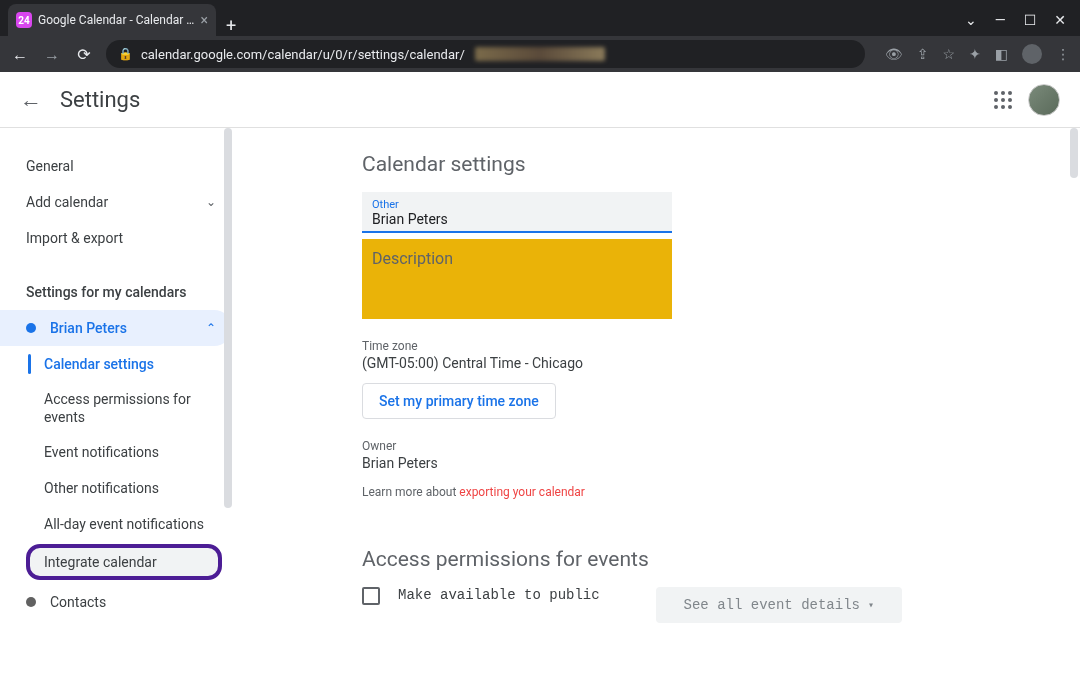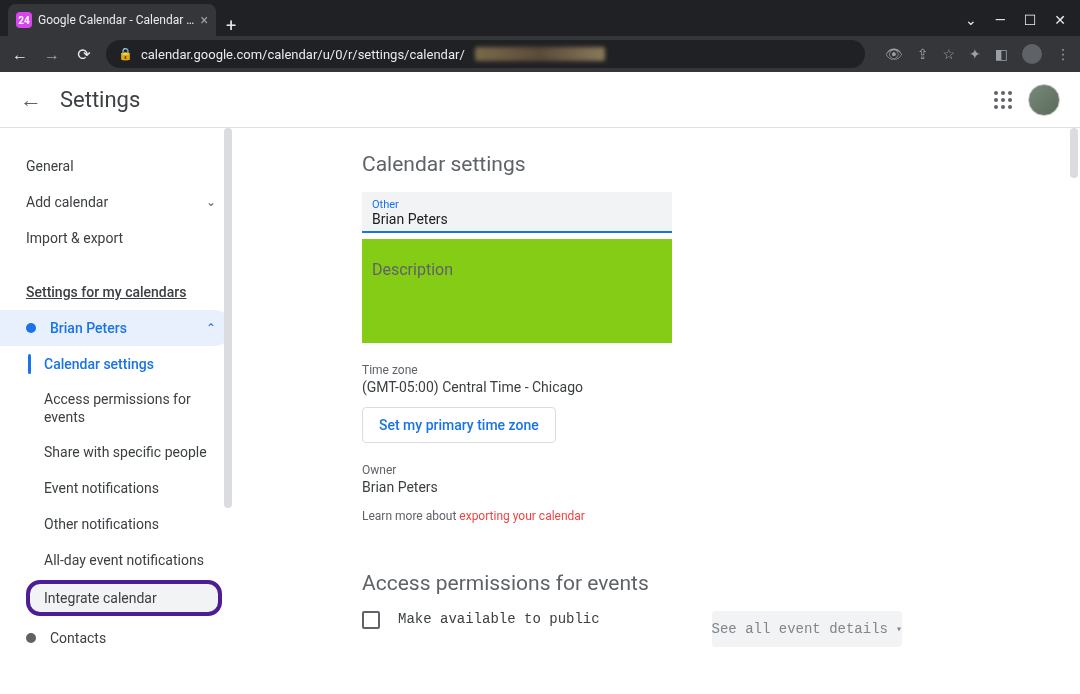"Description" .desc-field { background: #84cc16 -> #eab308; height: 104px -> 80px; padding: 21px 10px -> 10px 10px }
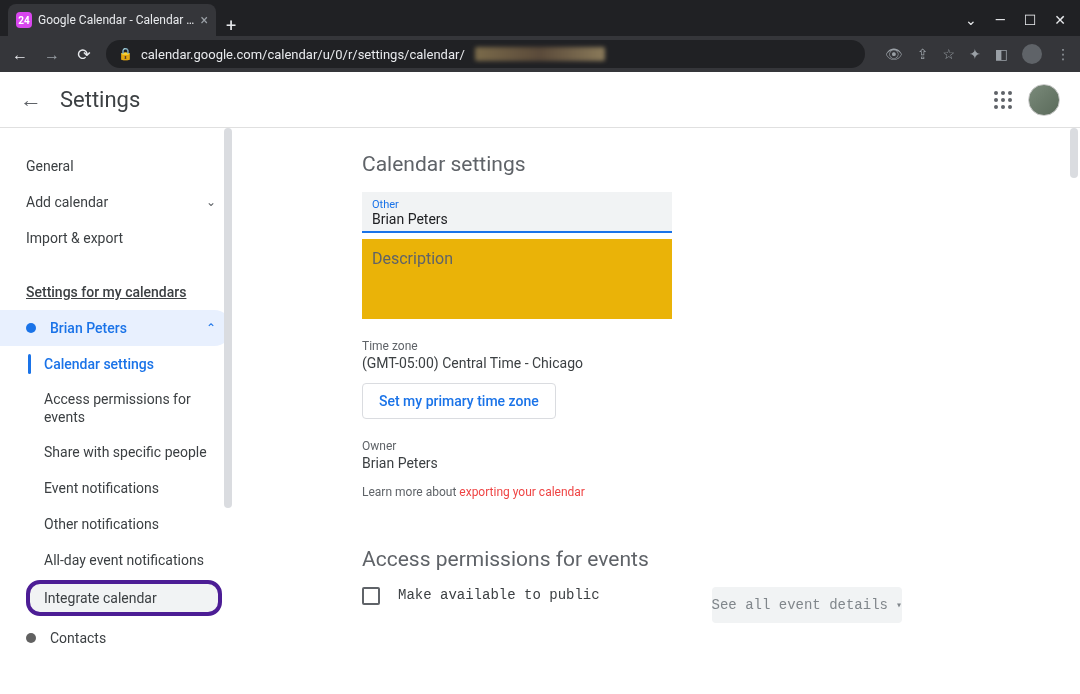"Settings for my calendars" .nav-section-title { text-decoration: underline -> none }
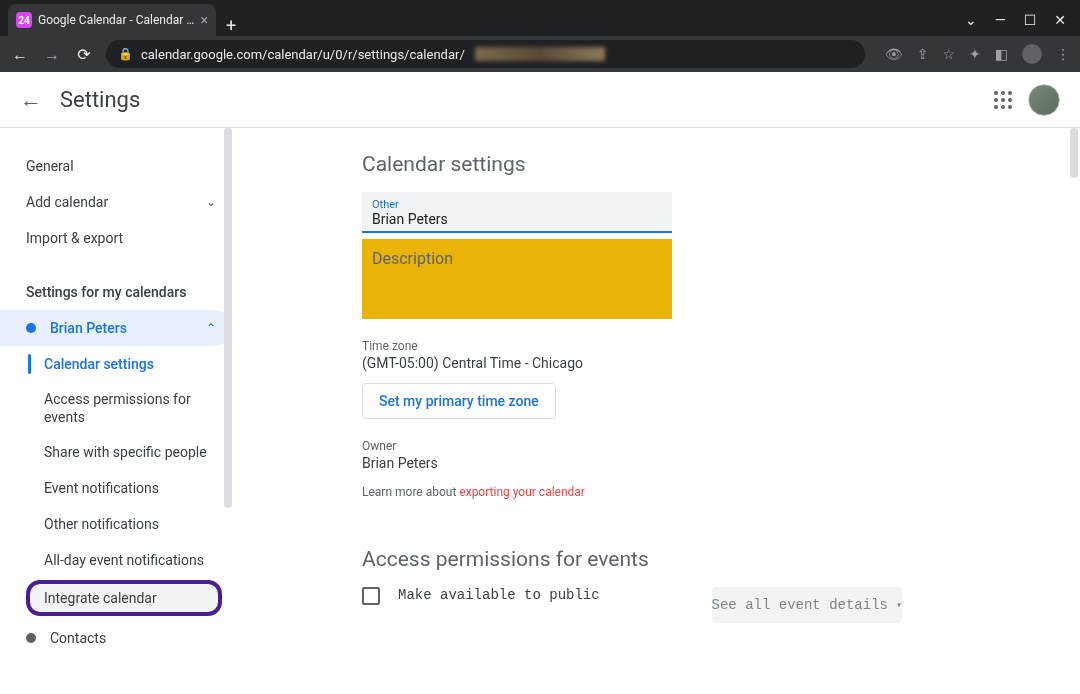"Share with specific people" div.sub-item { html: <div>Share with specific people</div> -> none }
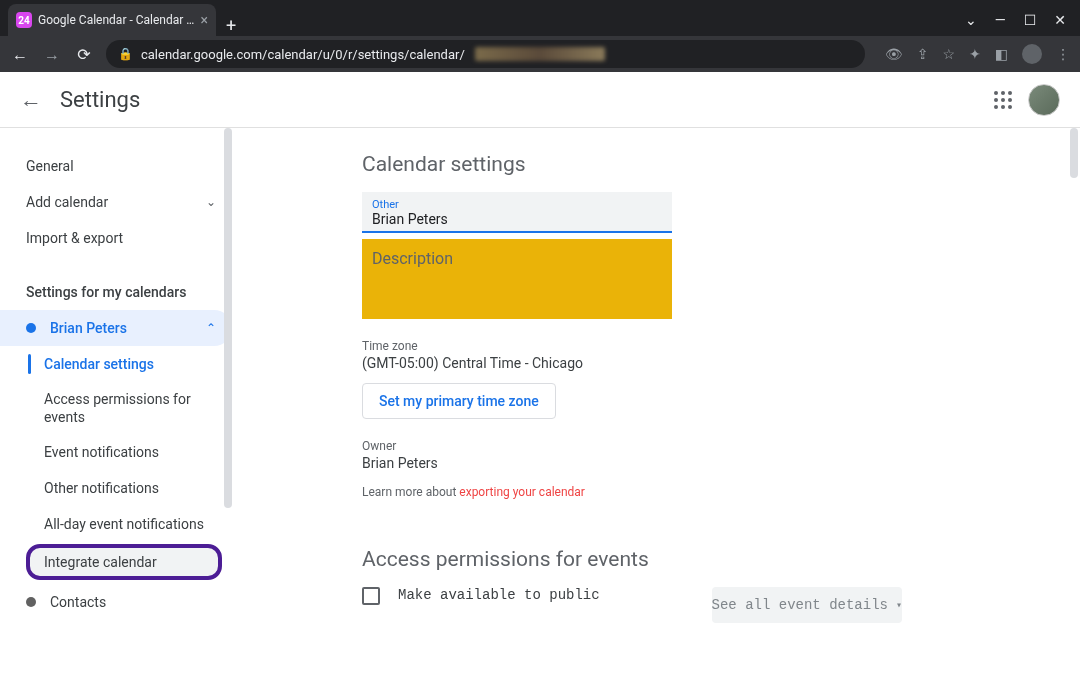"See all event details" .dropdown { padding: 0 0 -> 0 28px }
